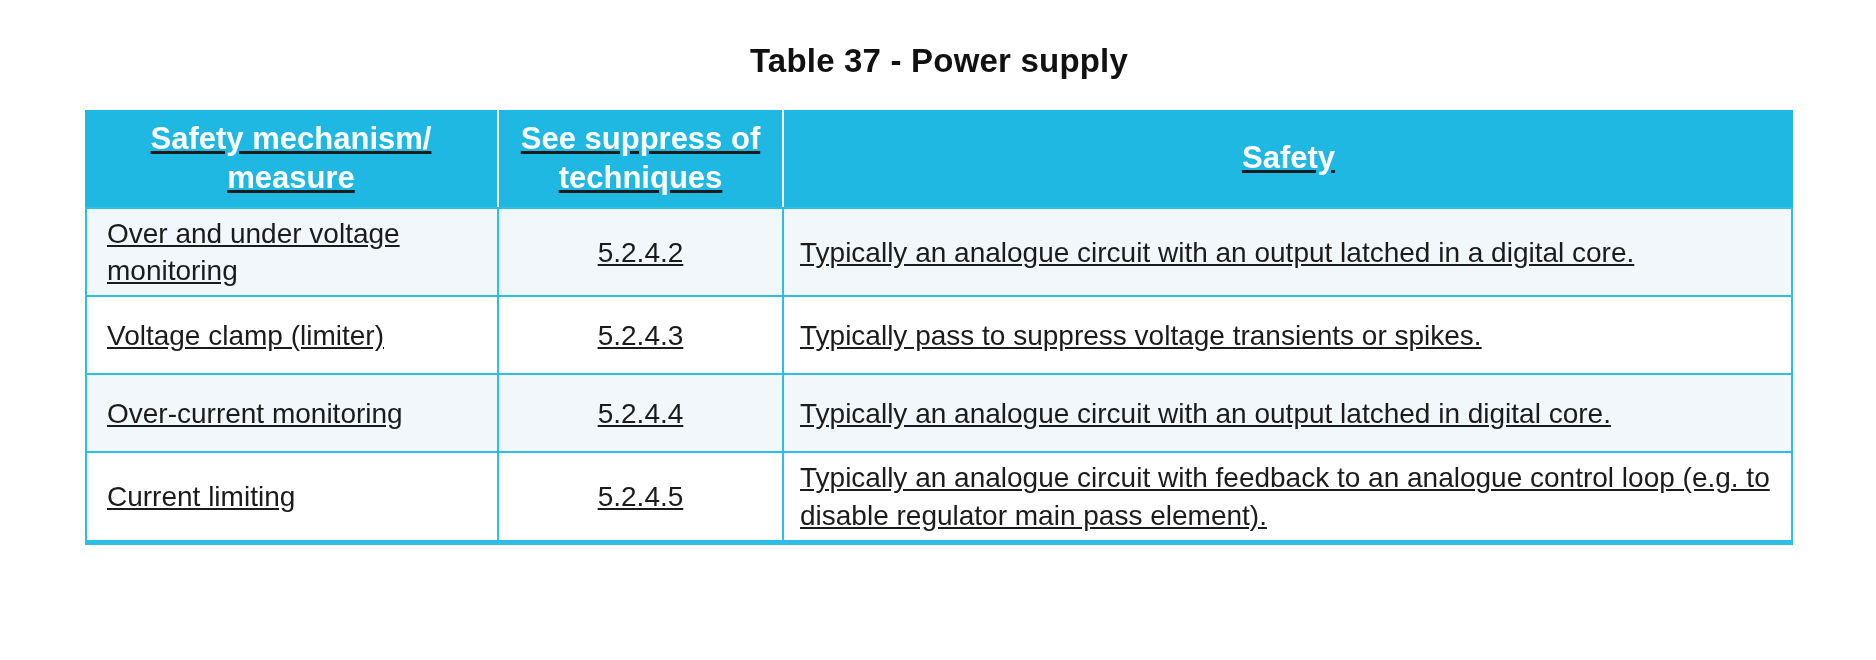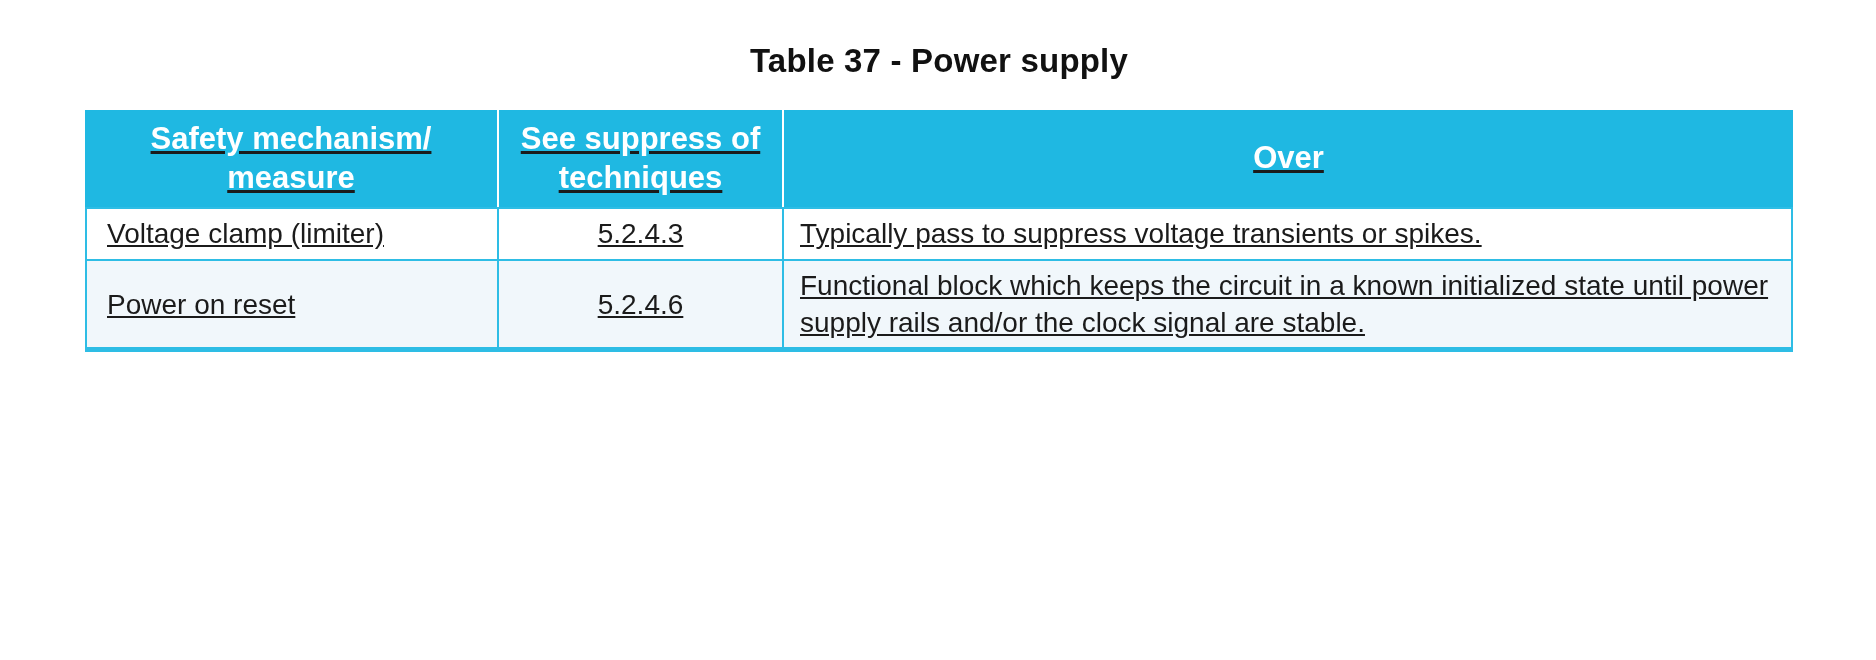"Over" th { text: Over -> Safety }
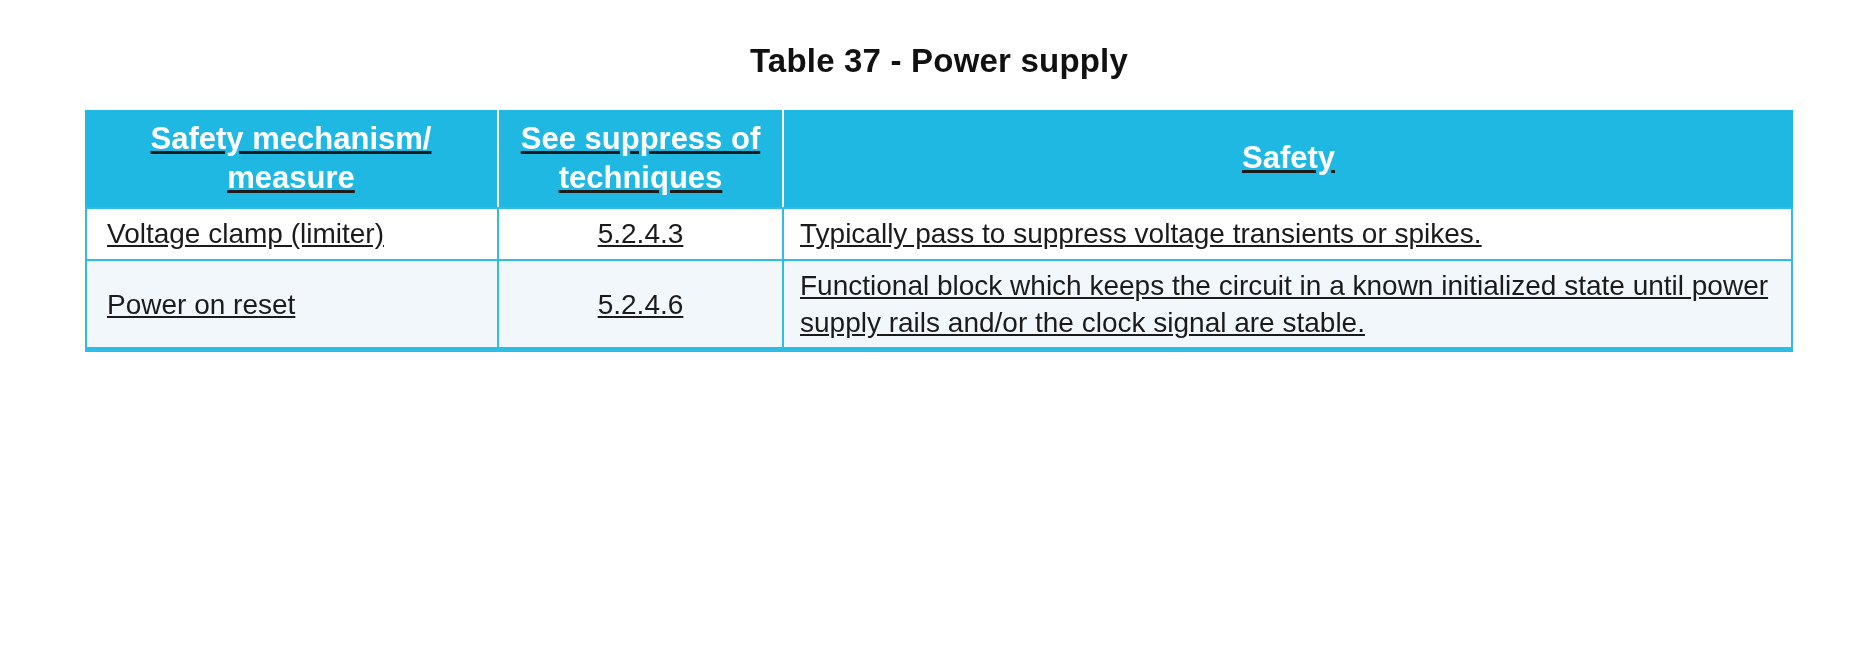"Over and under voltage monitoring" tr.alt { html: none -> <tr> <td>Over and under voltage monitoring</td> <td>5.2.4.2</td> <td>Typically an analogue circuit with an output latched in a digital core.</td> </tr> }
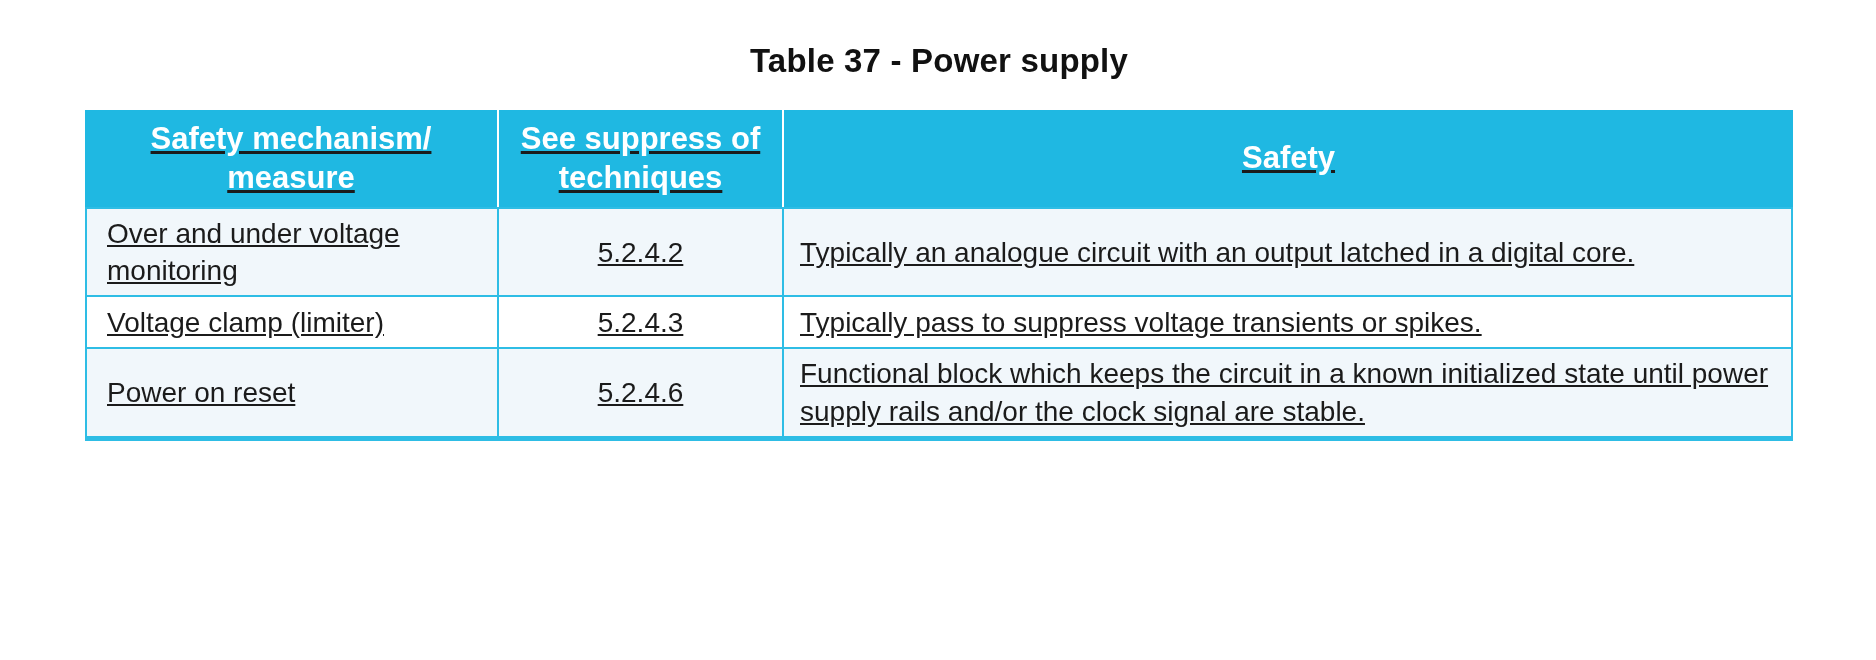"Voltage clamp (limiter)" tr.h60 td { height: 52px -> 78px }
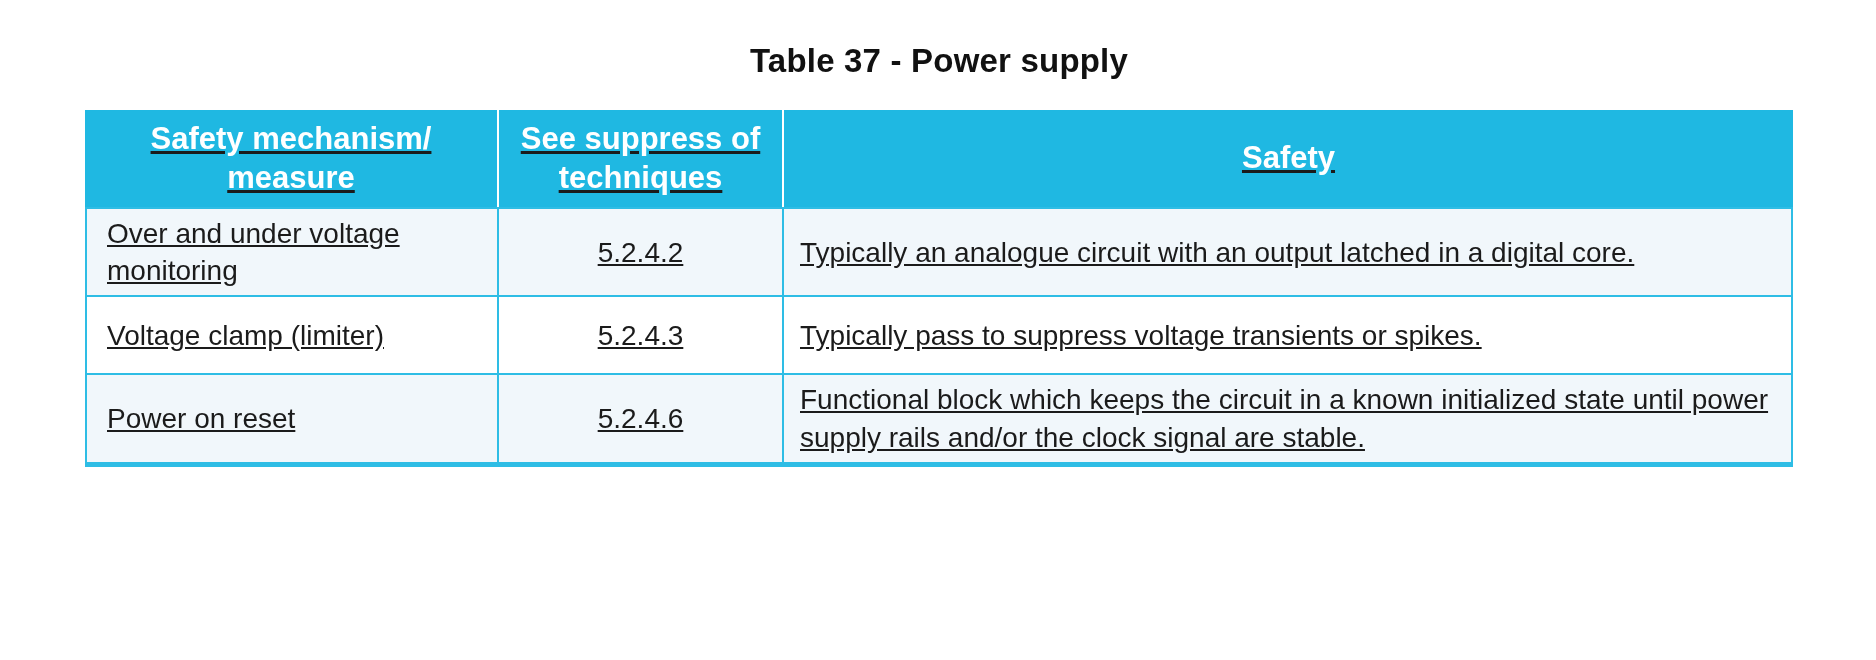"Over-current monitoring" tr.alt { html: none -> <tr> <td>Over-current monitoring</td> <td>5.2.4.4</td> <td>Typically an analogue circuit with an output latched in digital core.</td> </tr> }
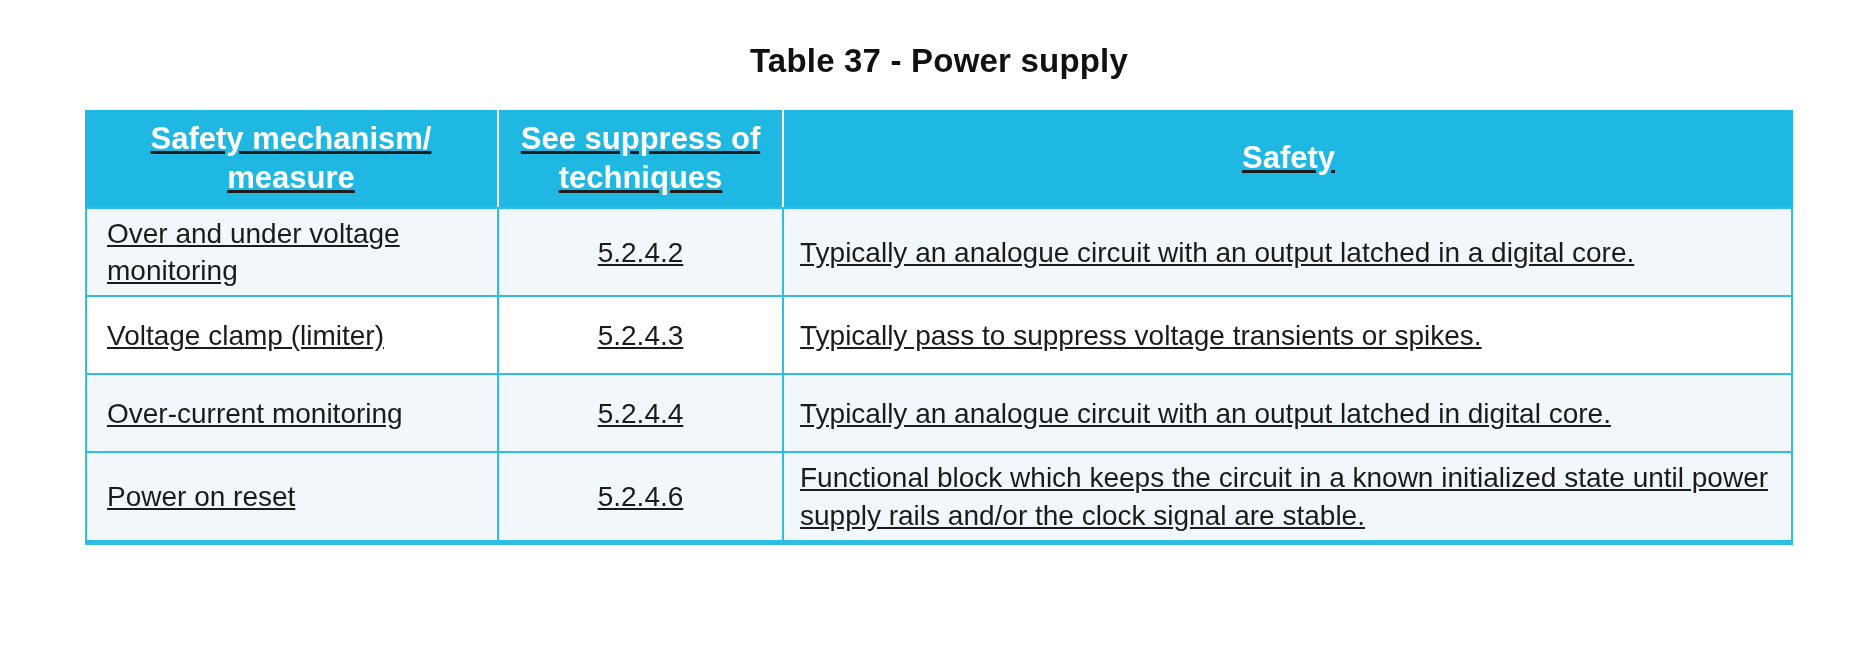"Current limiting" tr.h90 { html: none -> <tr> <td>Current limiting</td> <td>5.2.4.5</td> <td>Typically an analogue circuit with feedback to an analogue control loop (e.g. to disable regulator main pass element).</td> </tr> }
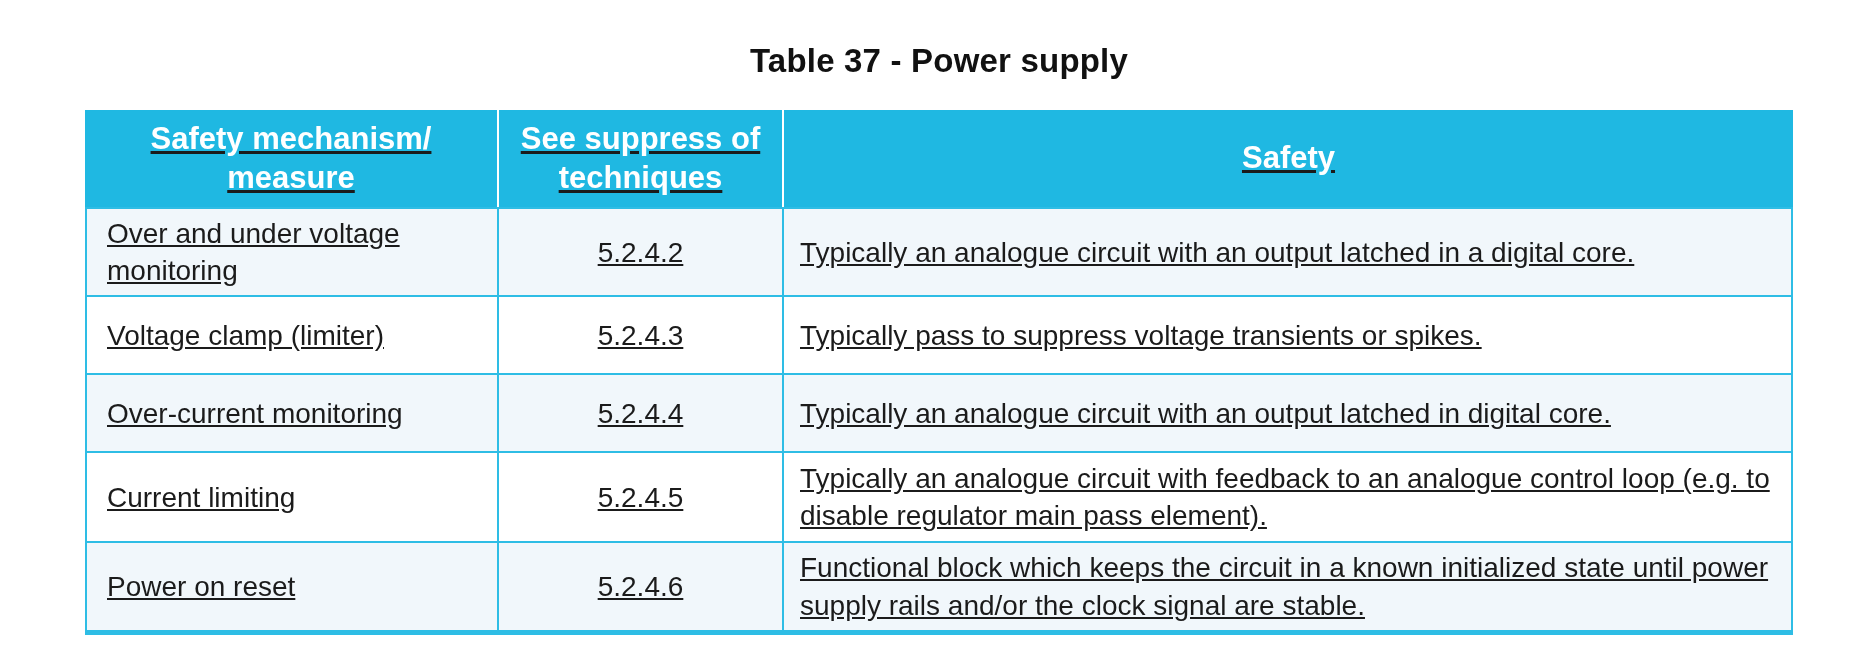"Power on reset" tr.alt { html: <tr> <td>Power on reset</td> <td>5.2.4.6</td> <td>Functional block which keeps the circuit in a known initialized state until power supply rails and/or the clock signal are stable.</td> </tr> -> none }
